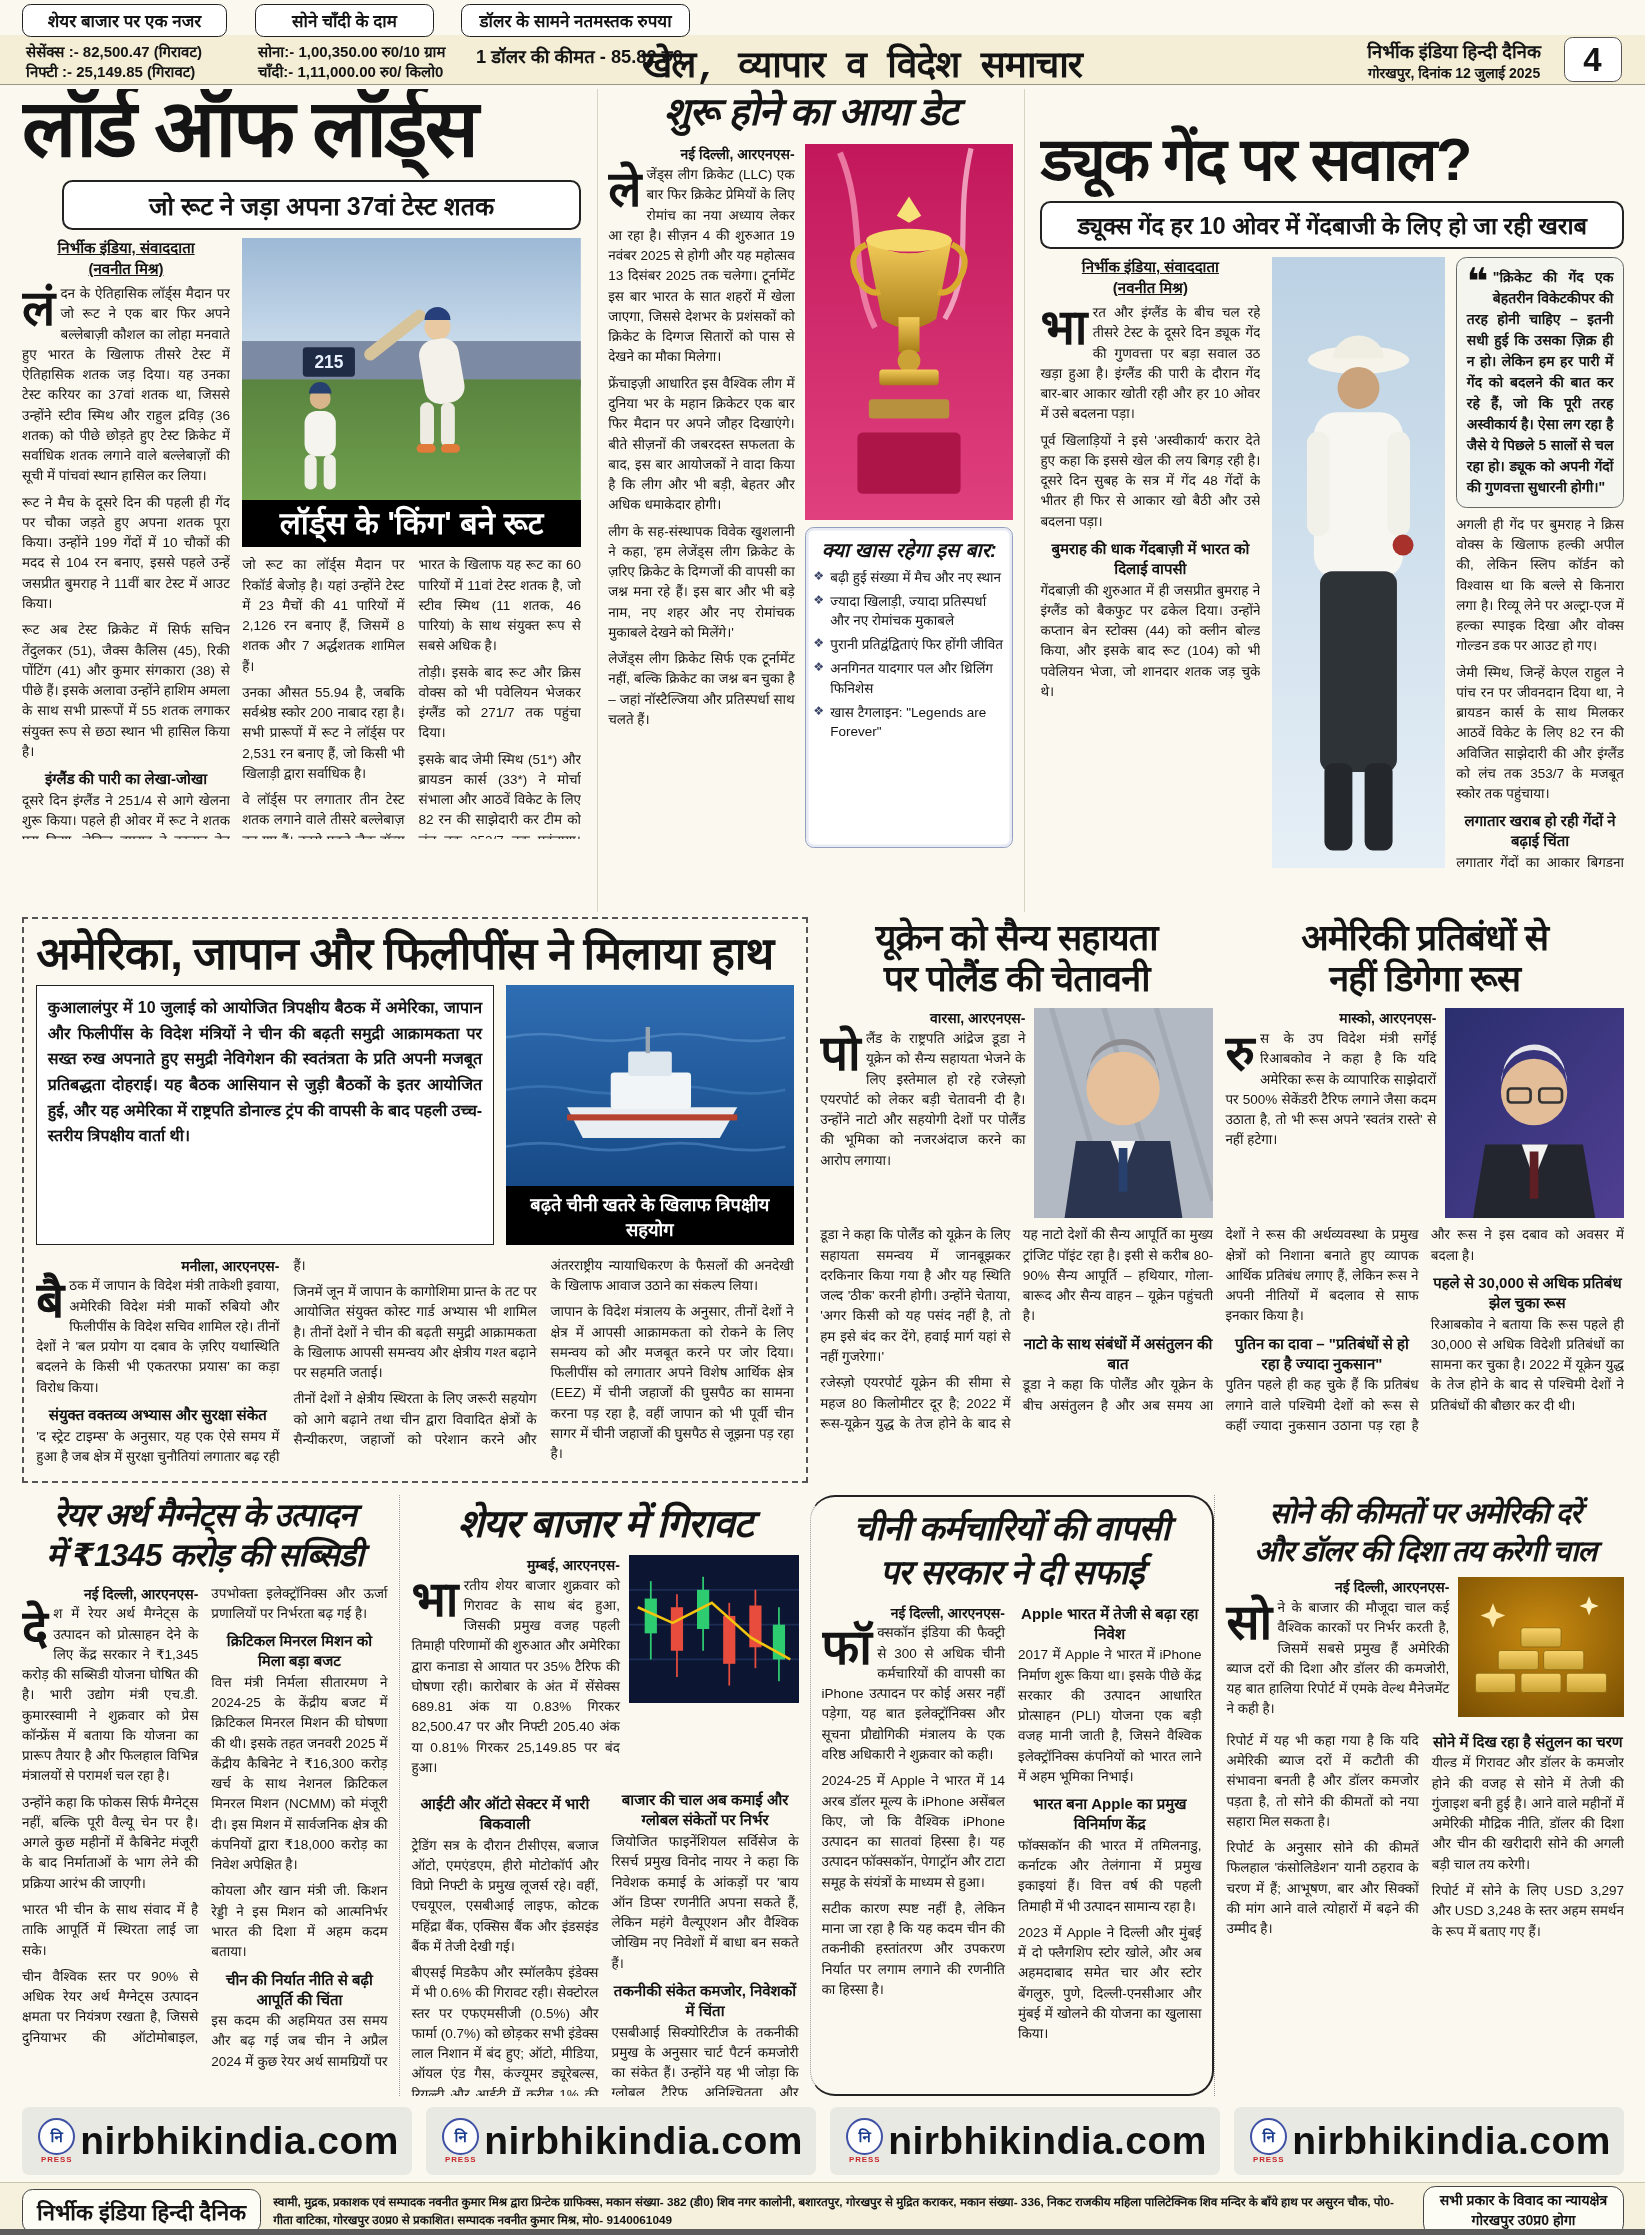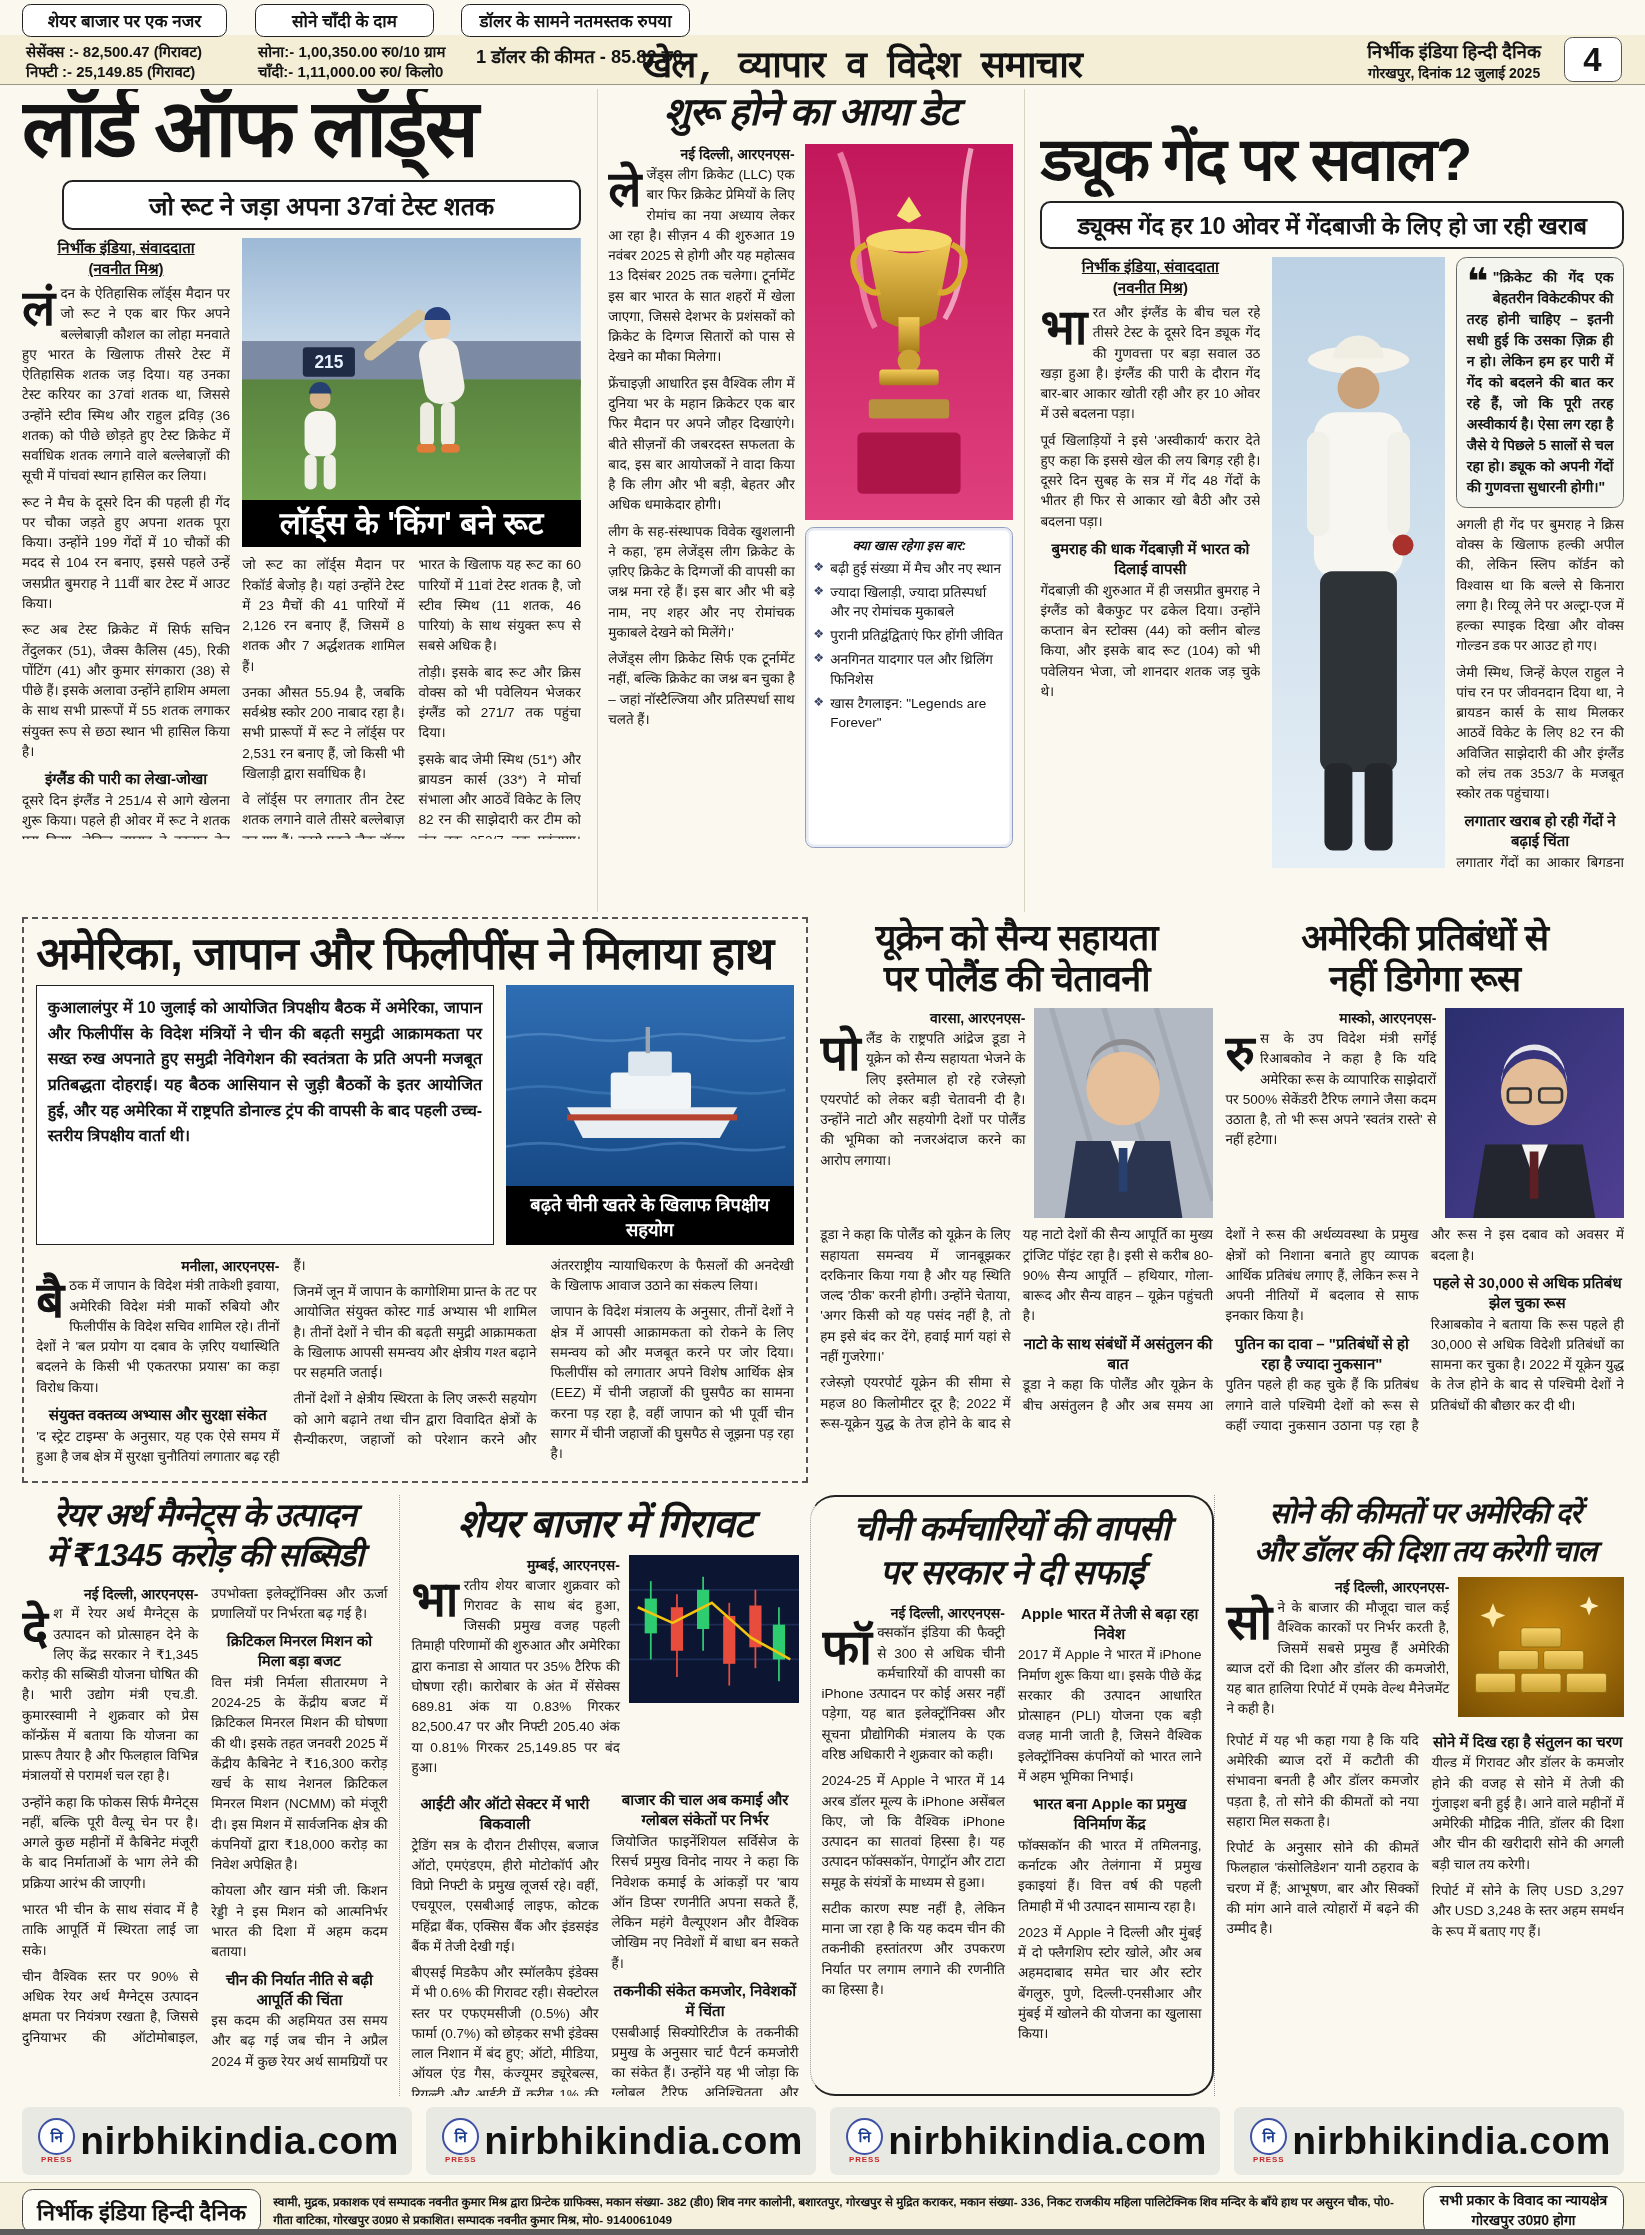"क्या खास रहेगा इस बार:" .fb-title { font-size: 13px -> 20px }
